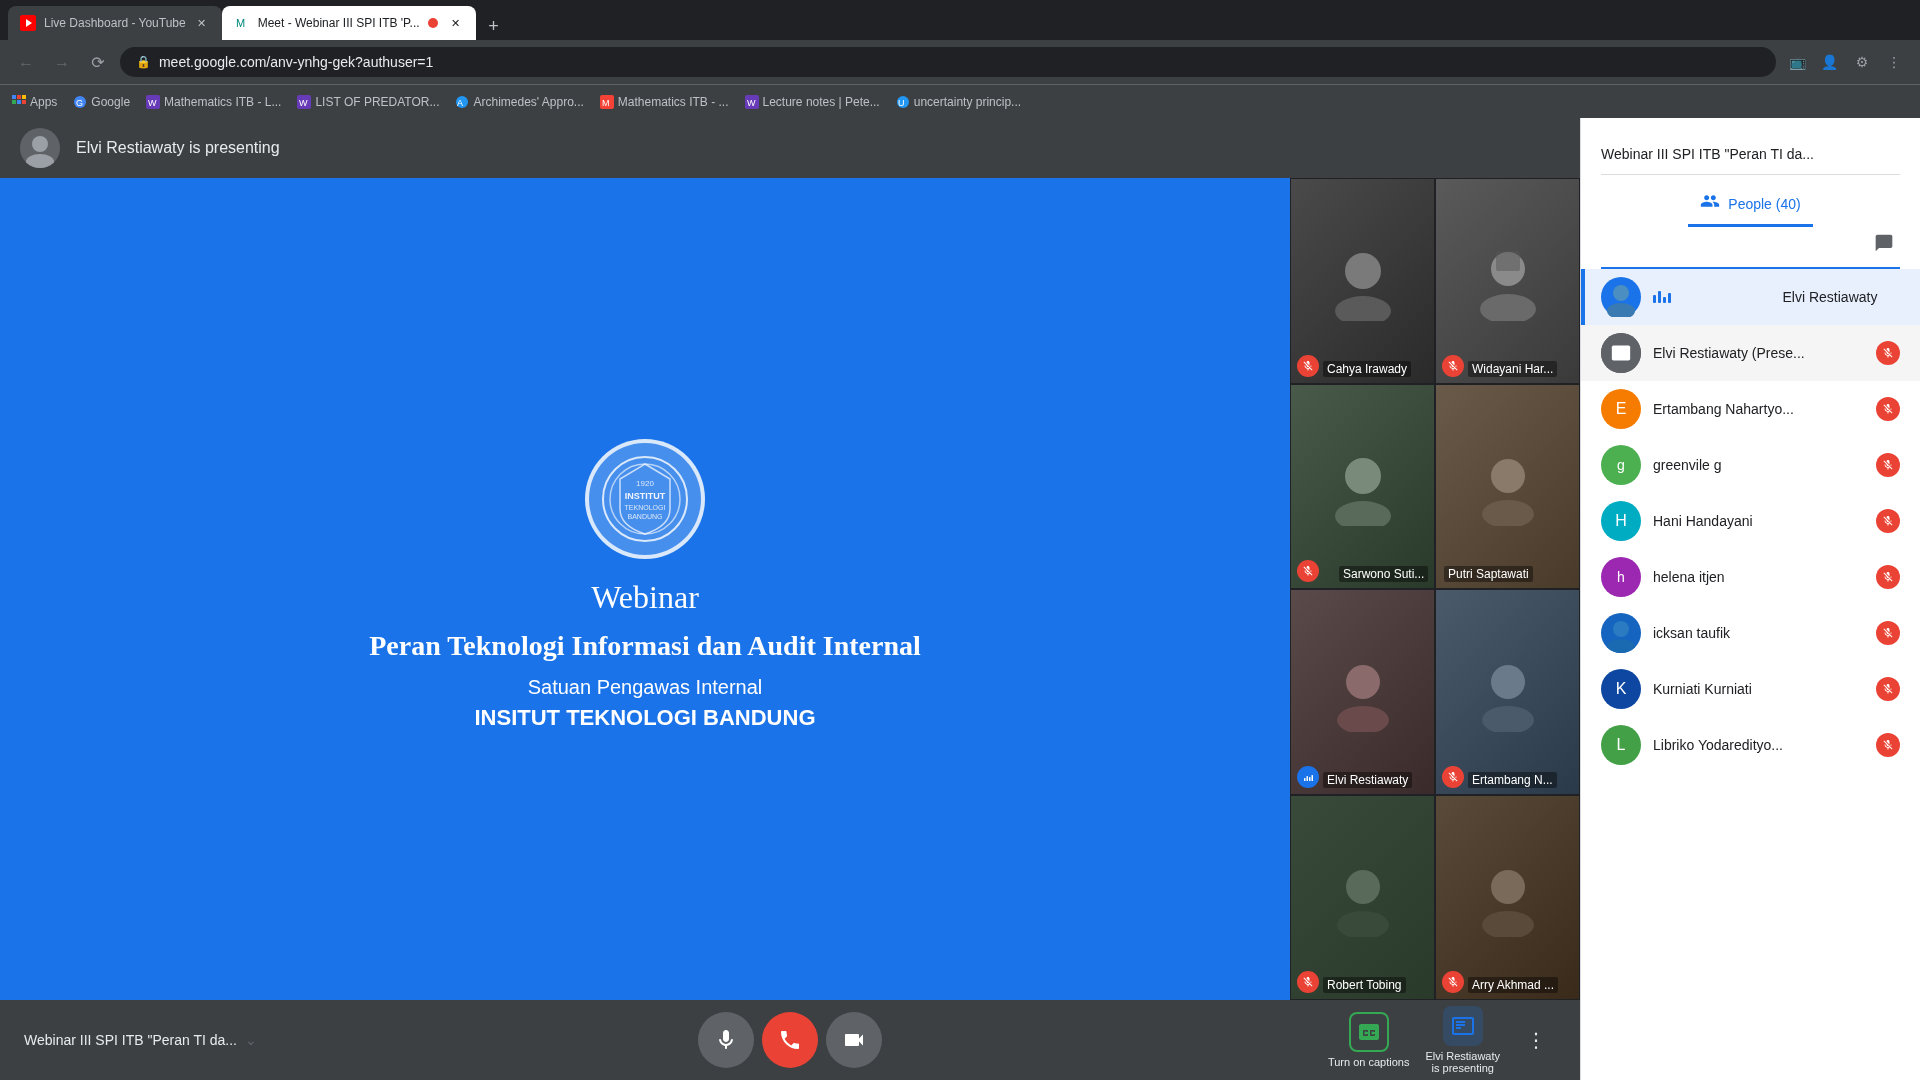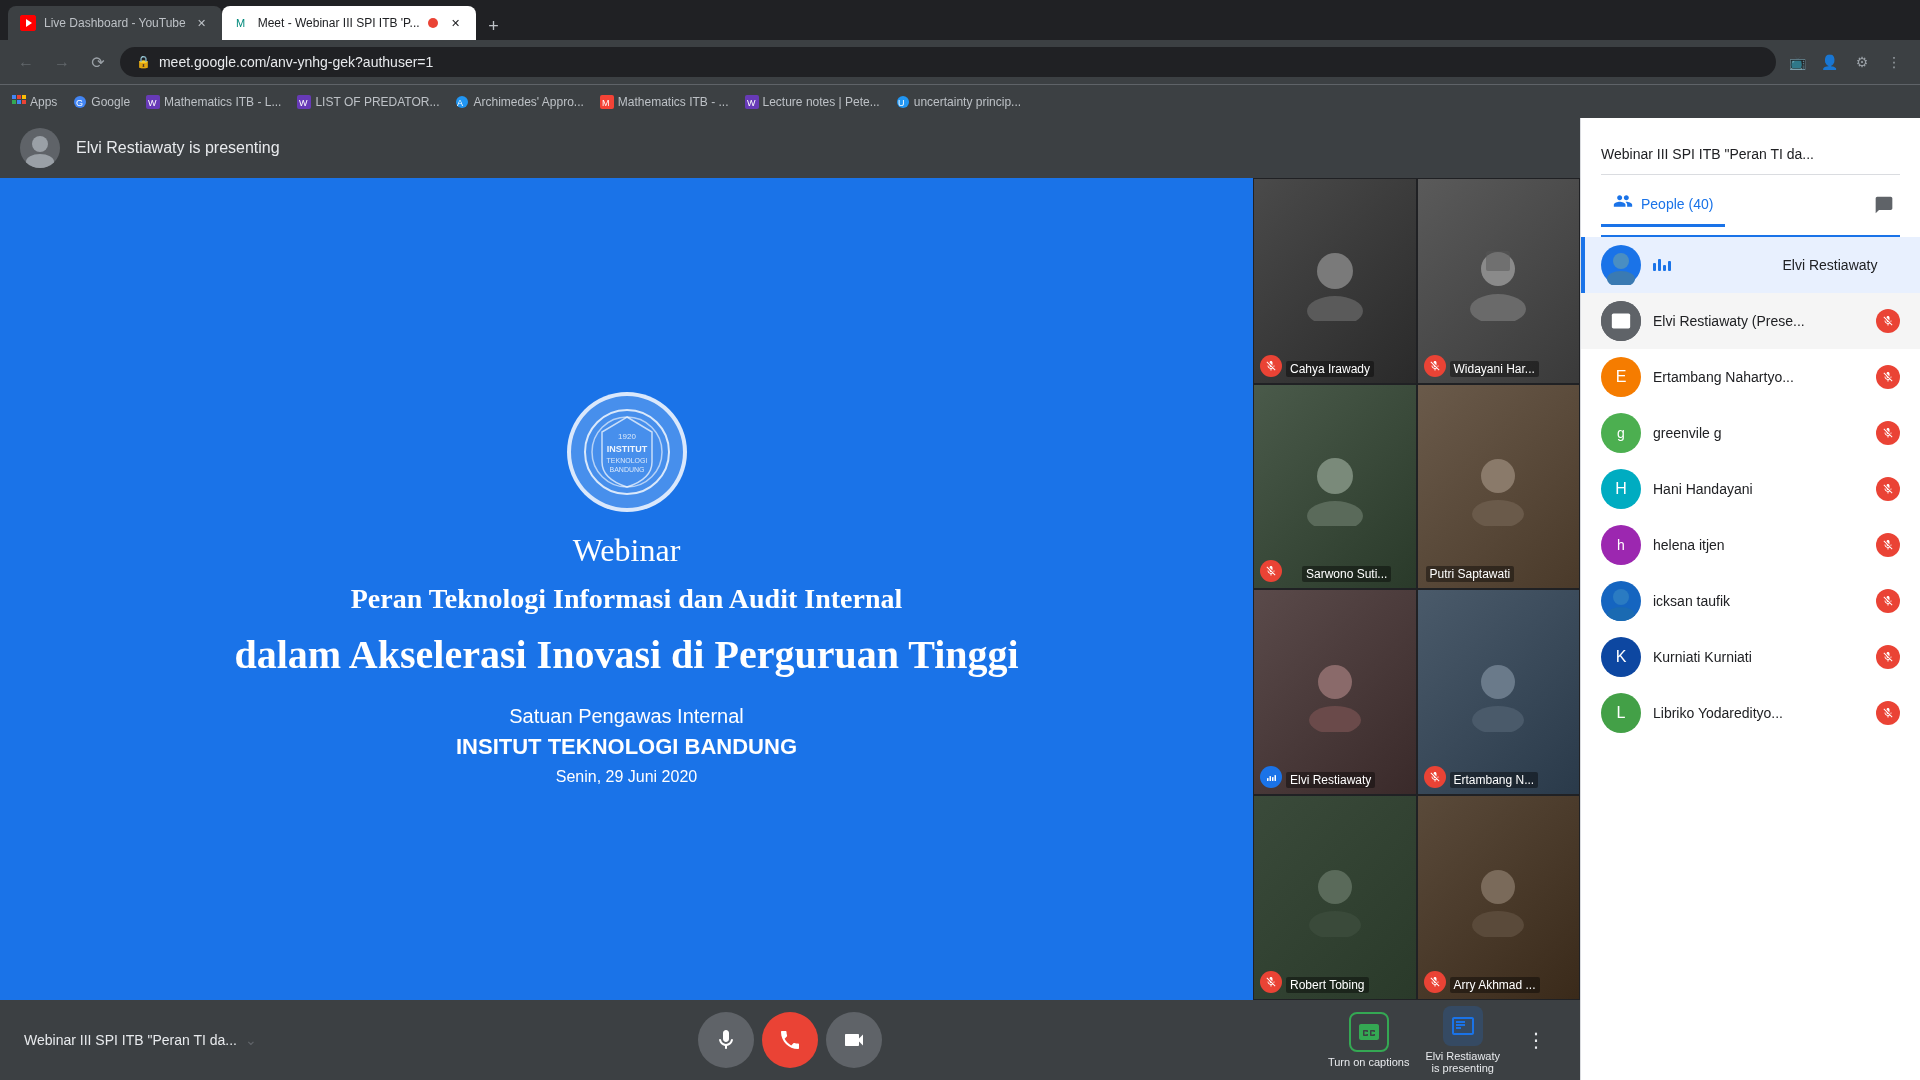"People (40)" .sidebar-tabs { flex-direction: none -> column }
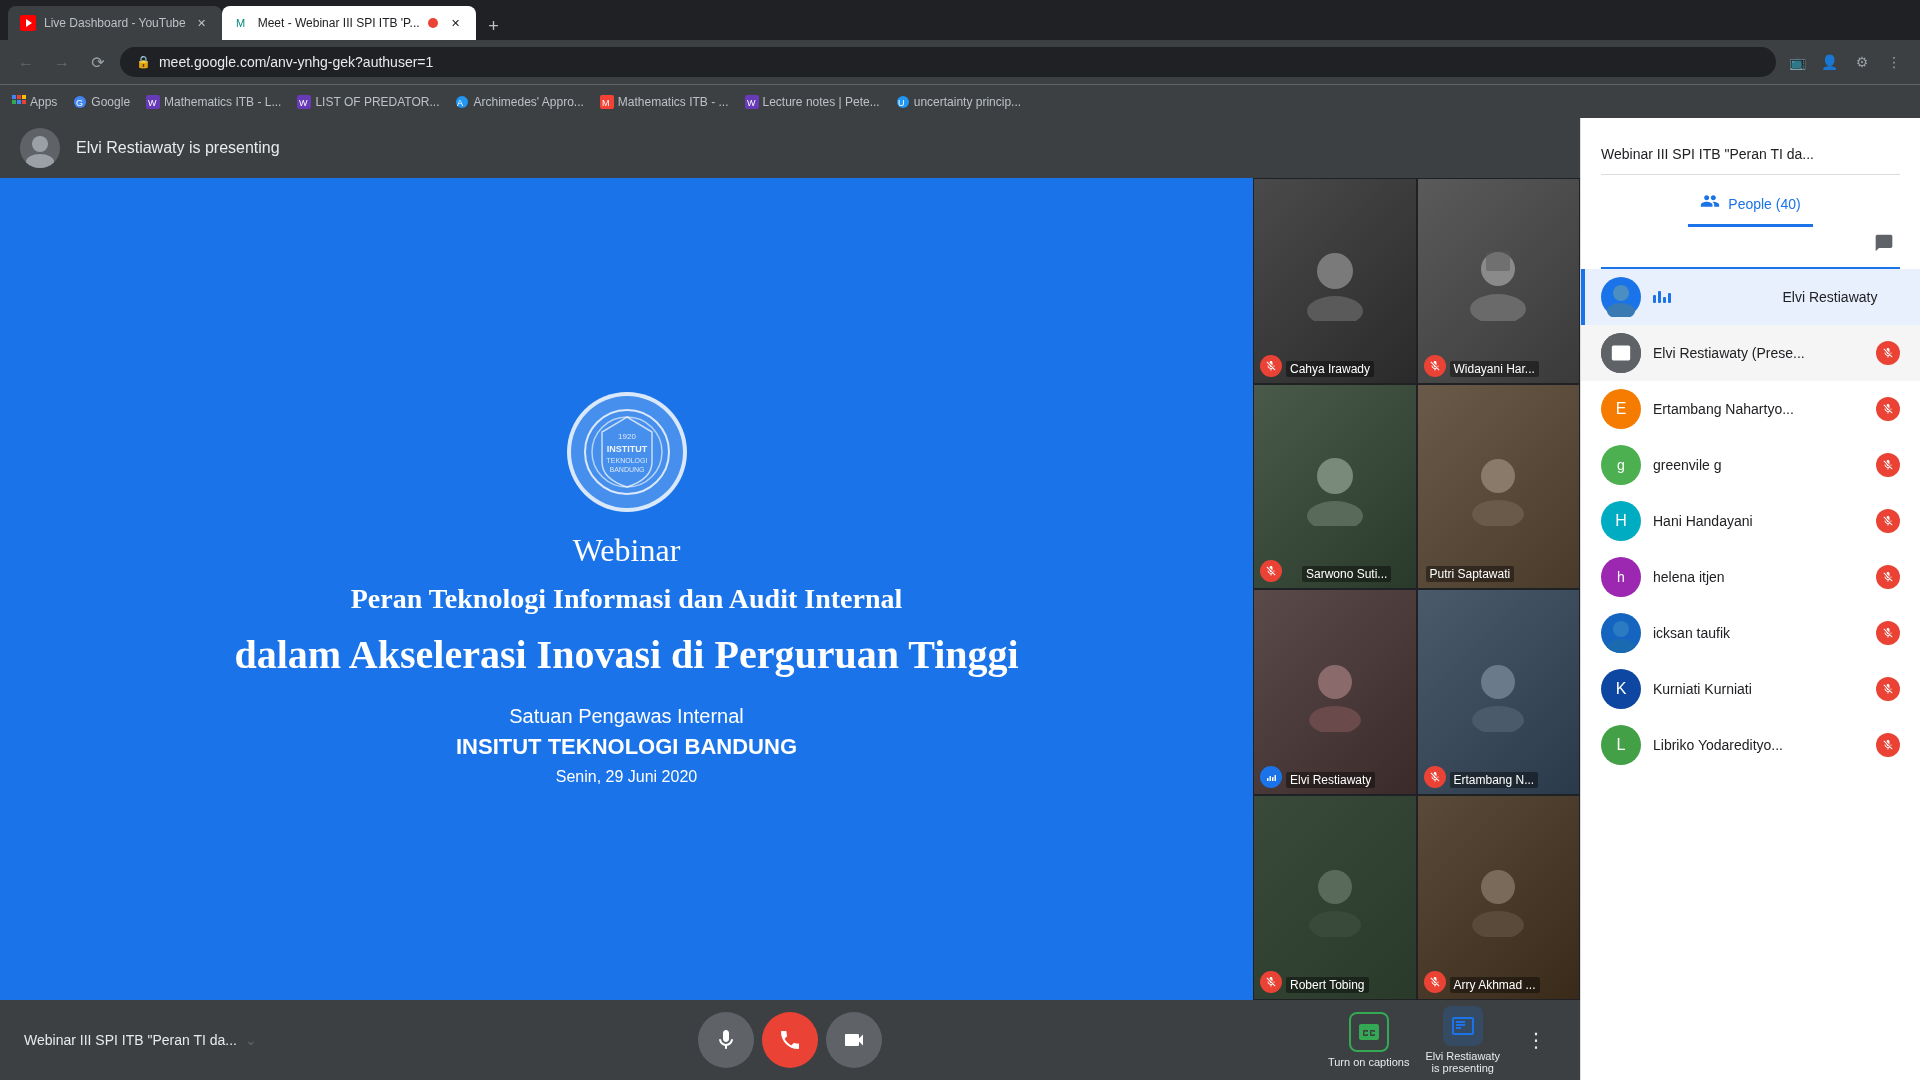"Cahya Irawady" .video-thumbnails { width: 327px -> 290px }
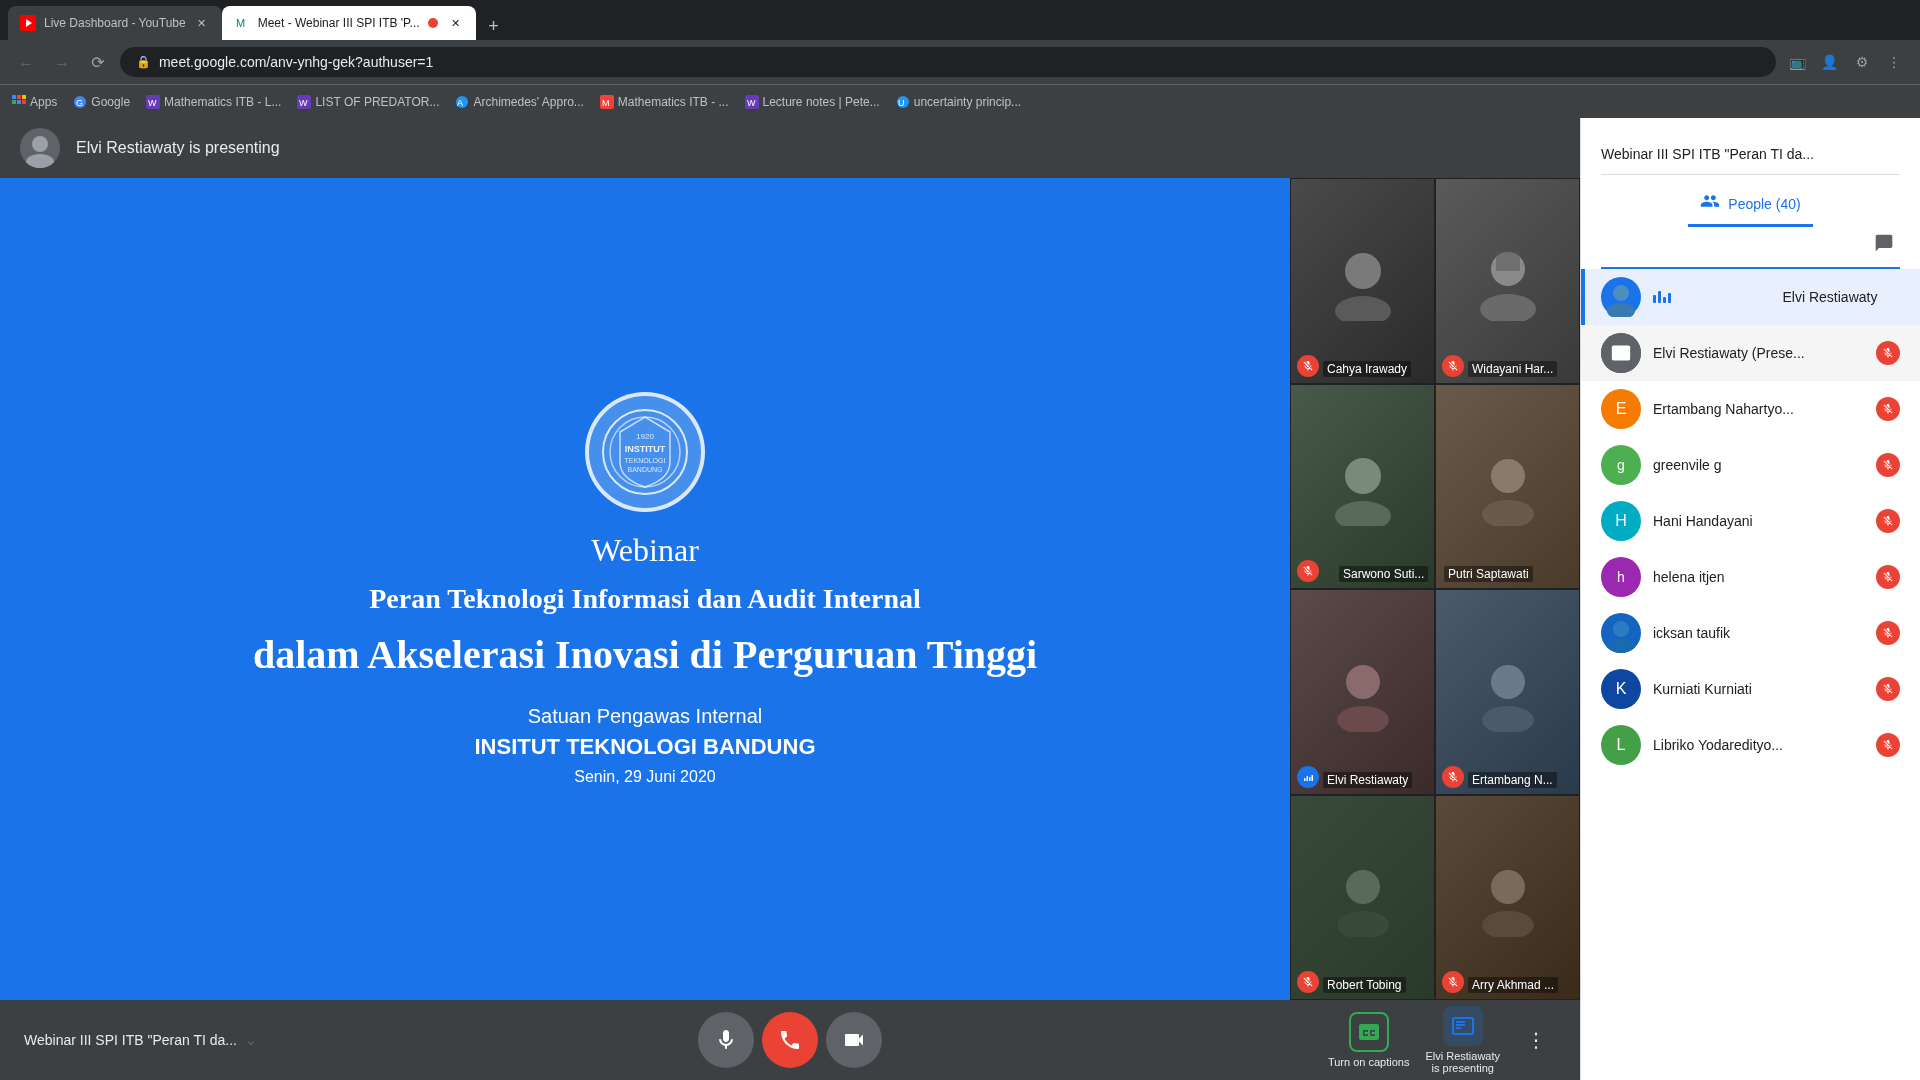"dalam Akselerasi Inovasi di Perguruan" div.slide-title-sub2 { html: <div>dalam Akselerasi Inovasi di Perguruan Tinggi</div> -> none }
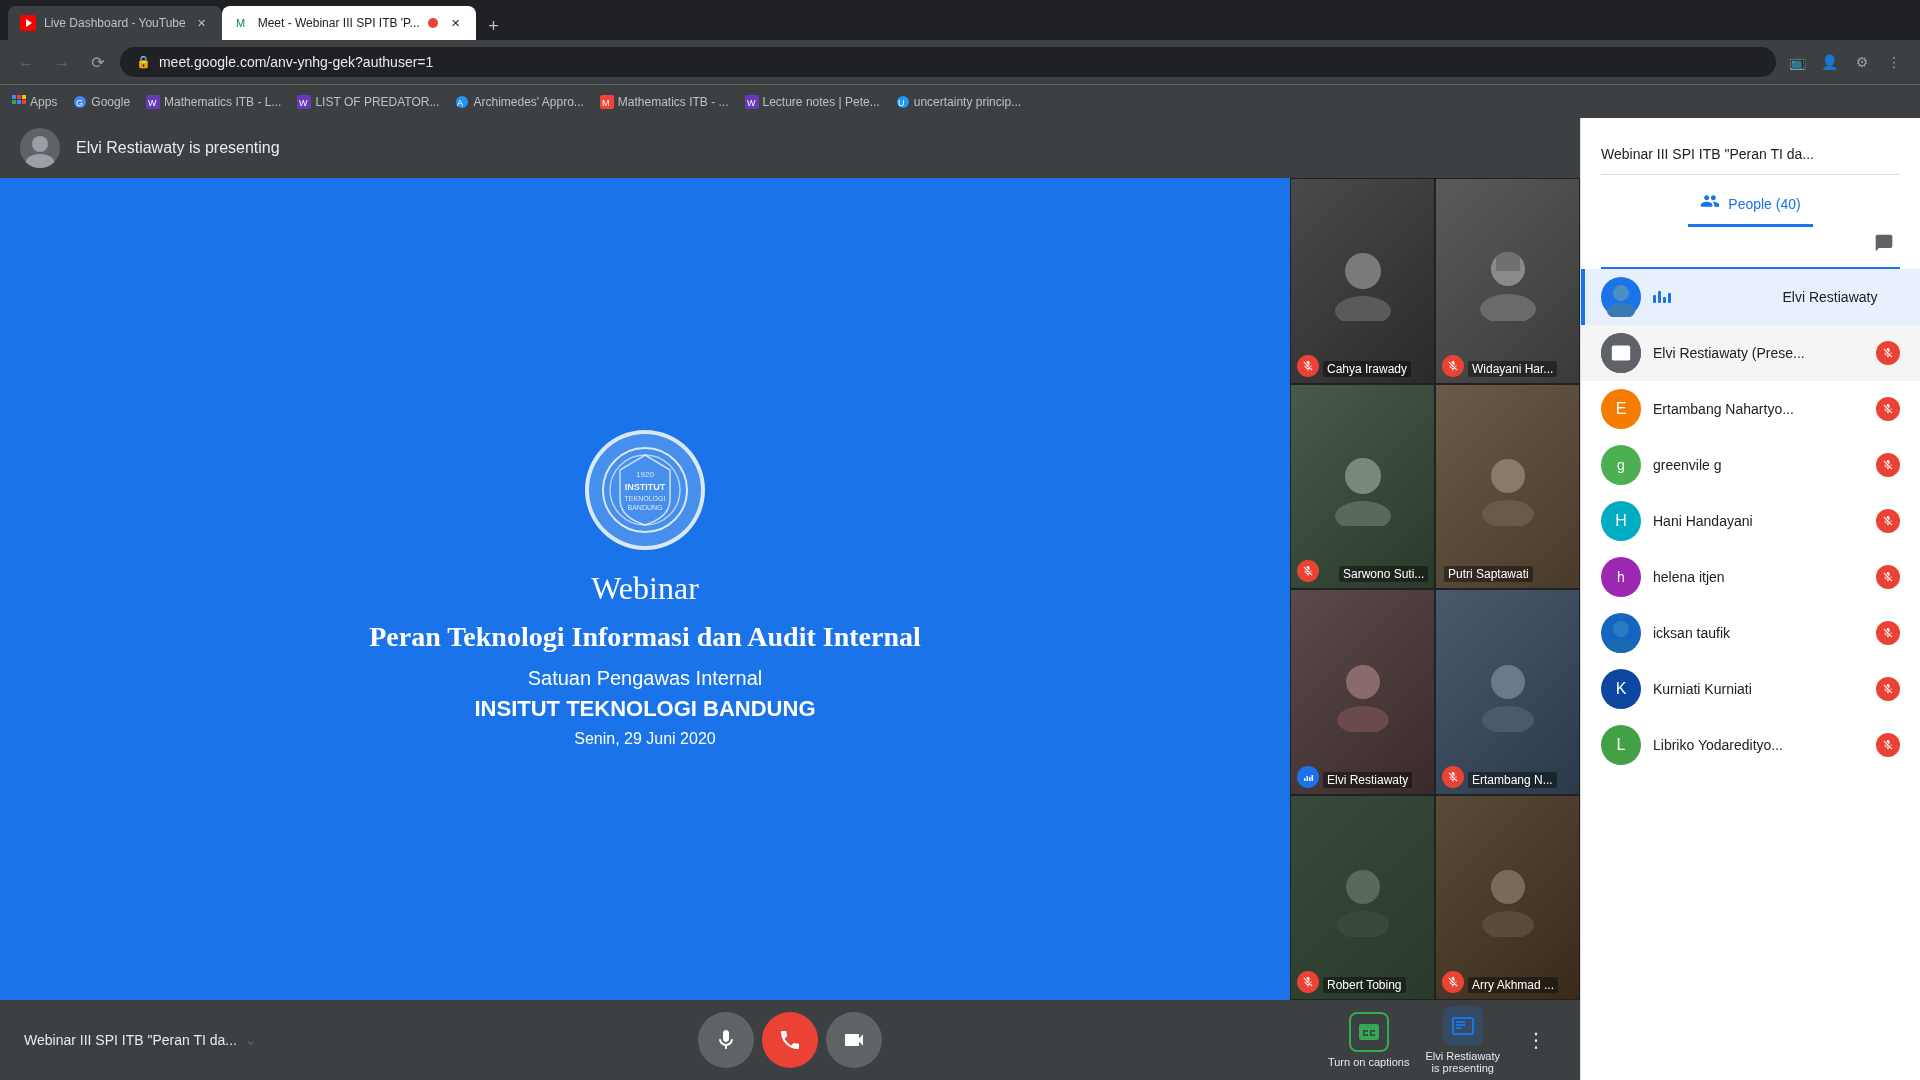"Senin, 29 Juni 2020" div.slide-date { html: <div>Senin, 29 Juni 2020</div> -> none }
